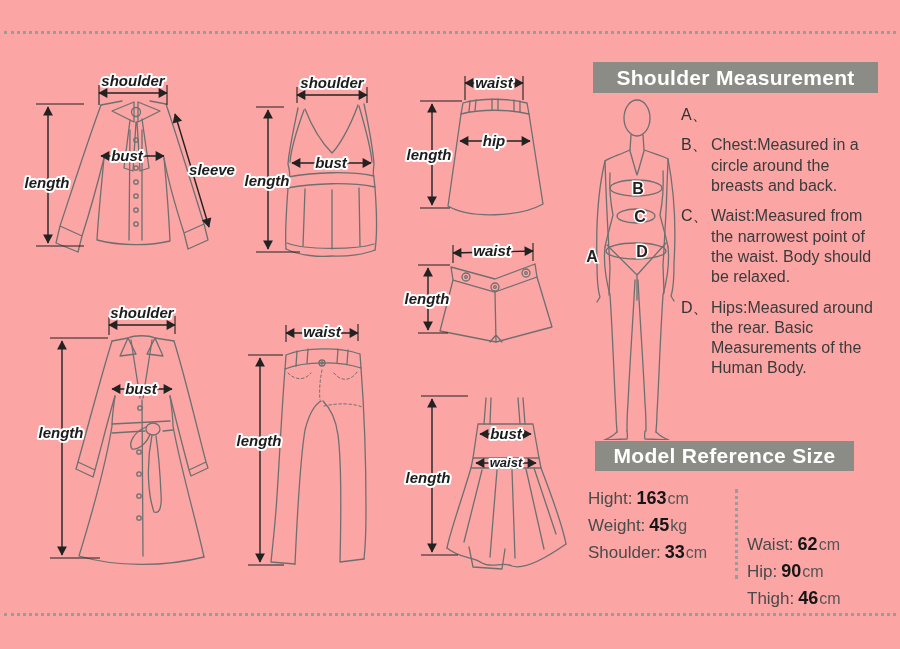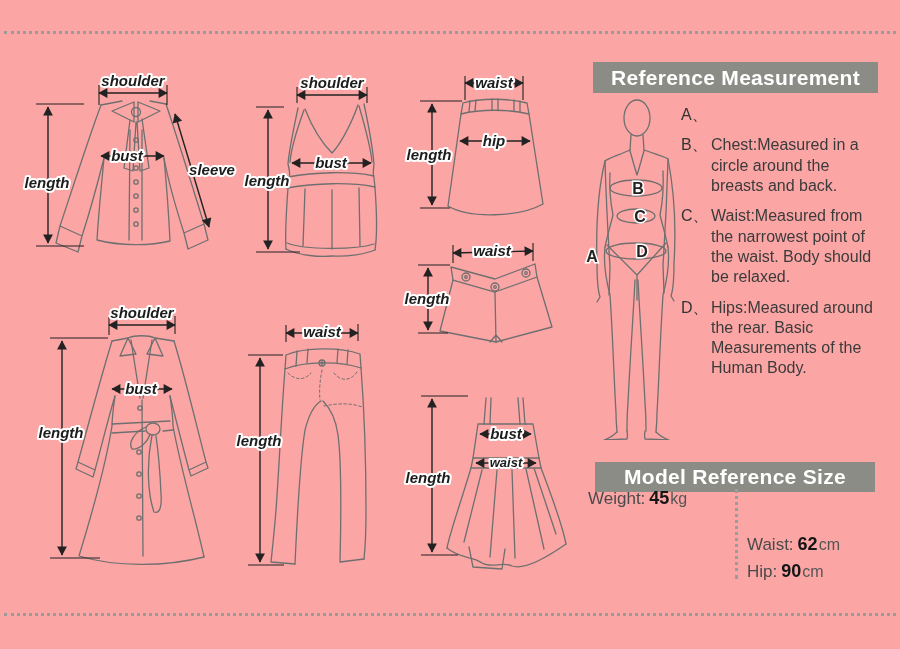"Reference Measurement" div.hdr { text: Reference -> Shoulder }
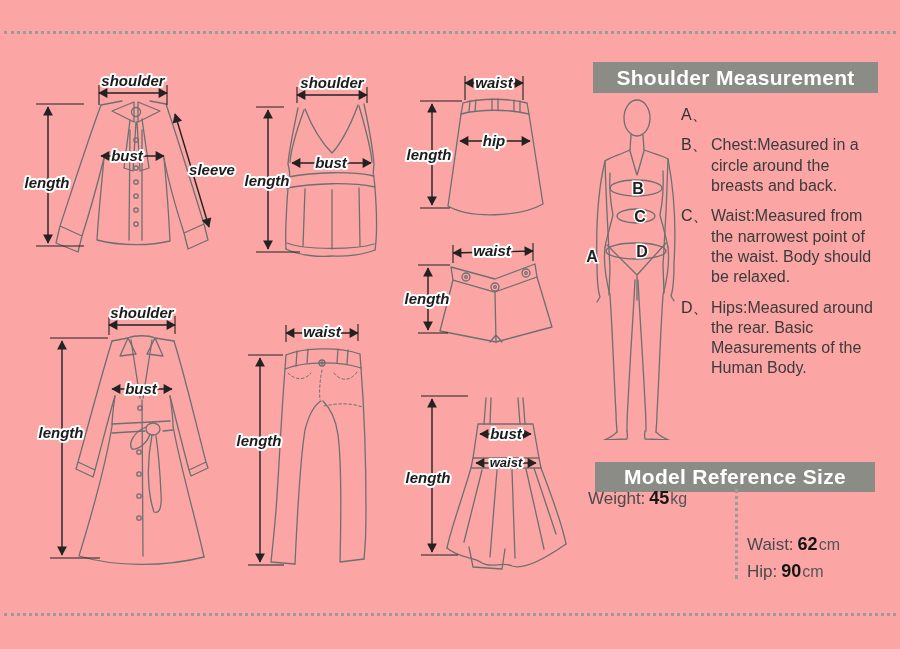"Model Reference Size" .hdr-model { top: 462px -> 441px; width: 280px -> 259px }
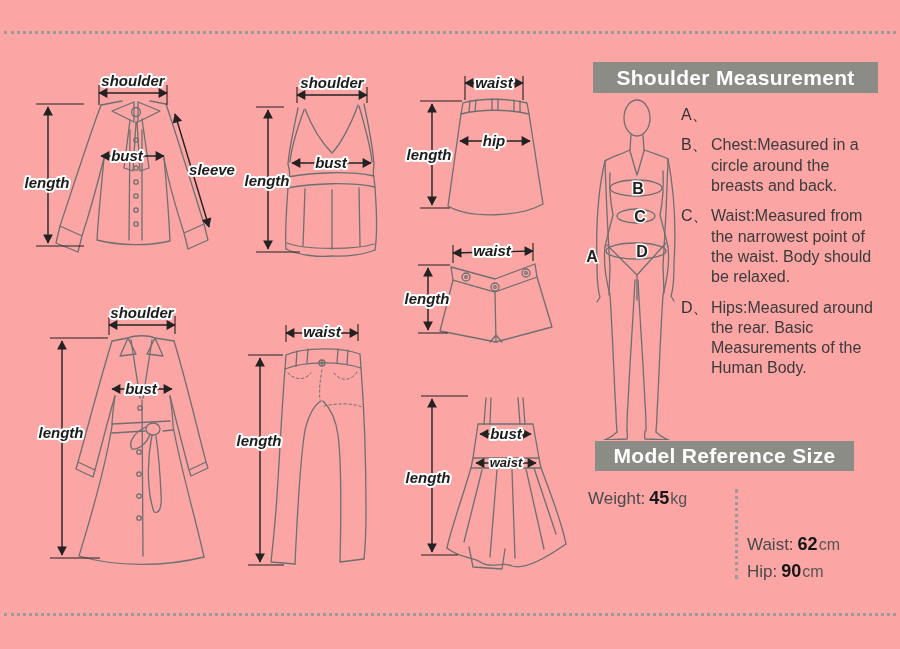"Hight: 163cm" div.mrs-row { html: none -> <div> <span>Hight:</span><span>163</span><span>cm</span> </div> }
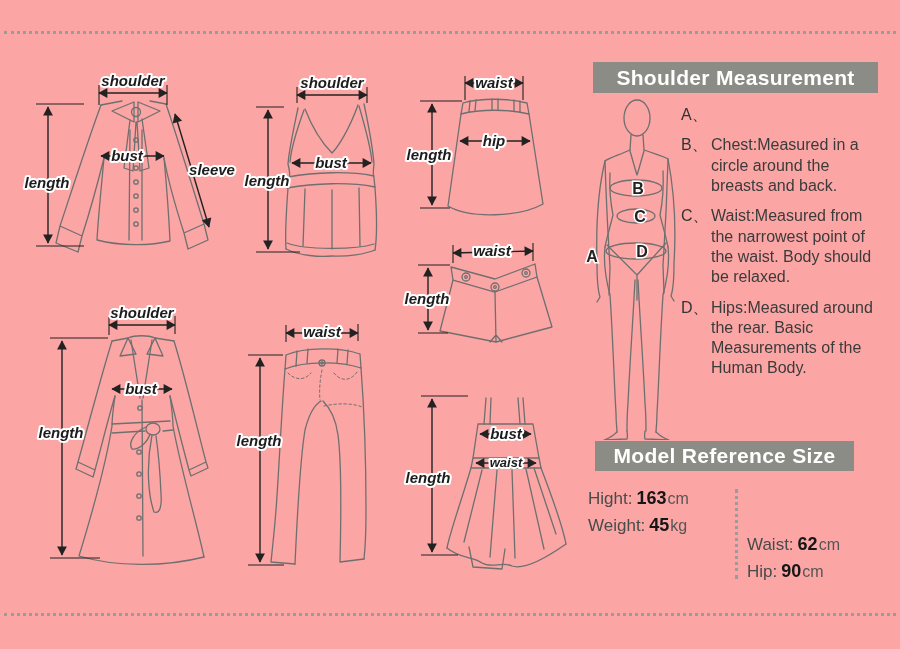"Shoulder: 33cm" div.mrs-row { html: none -> <div> <span>Shoulder:</span><span>33</span><span>cm</span> </div> }
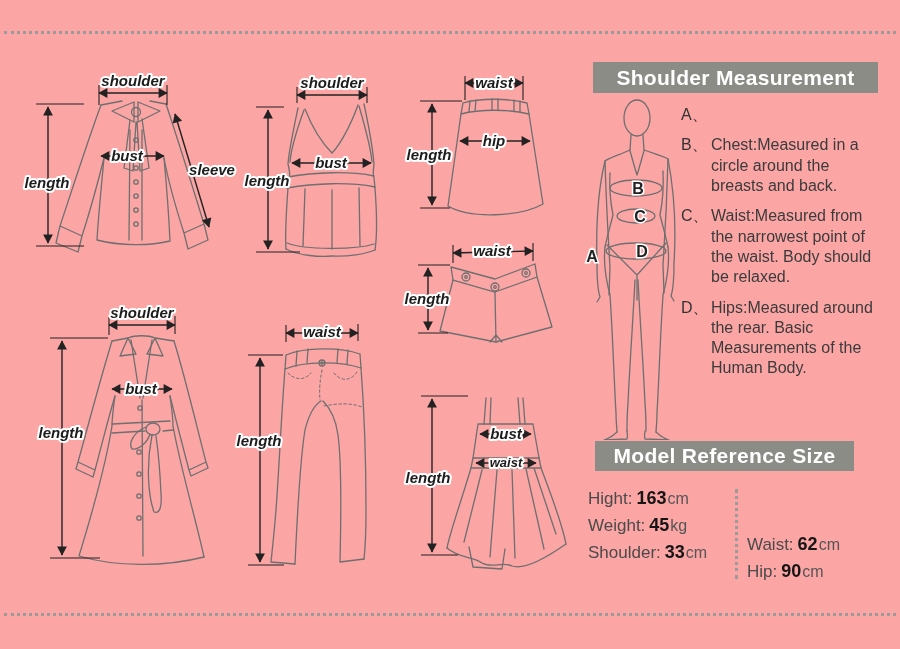"Thigh: 46cm" div.mrs-row { html: none -> <div> <span>Thigh:</span><span>46</span><span>cm</span> </div> }
